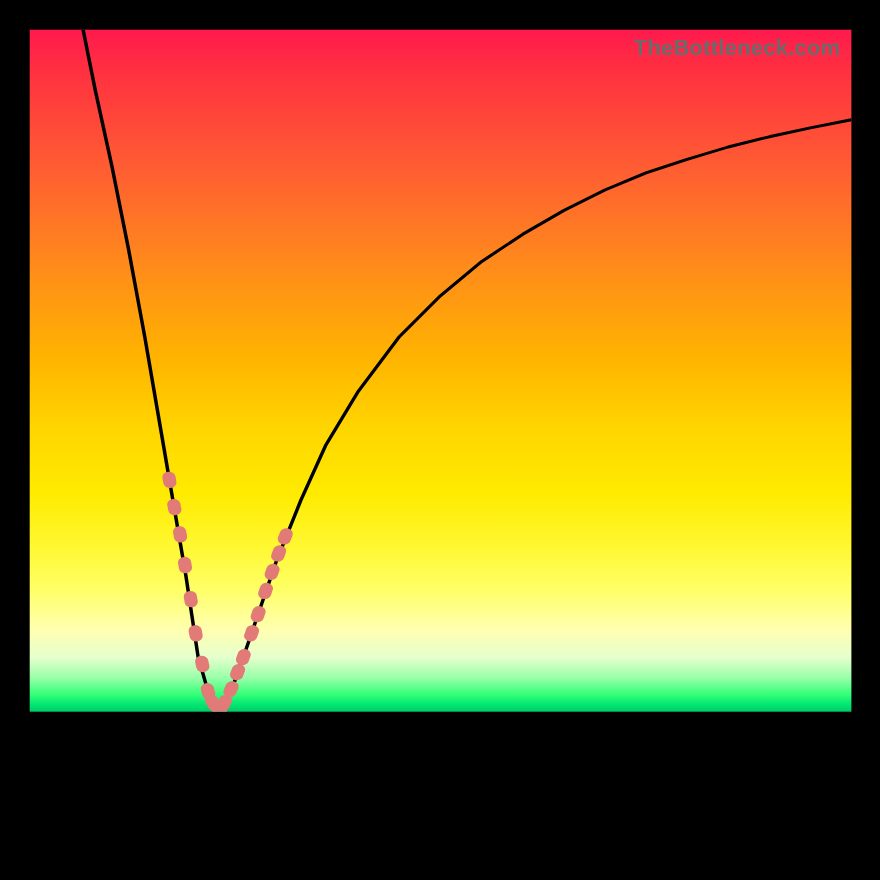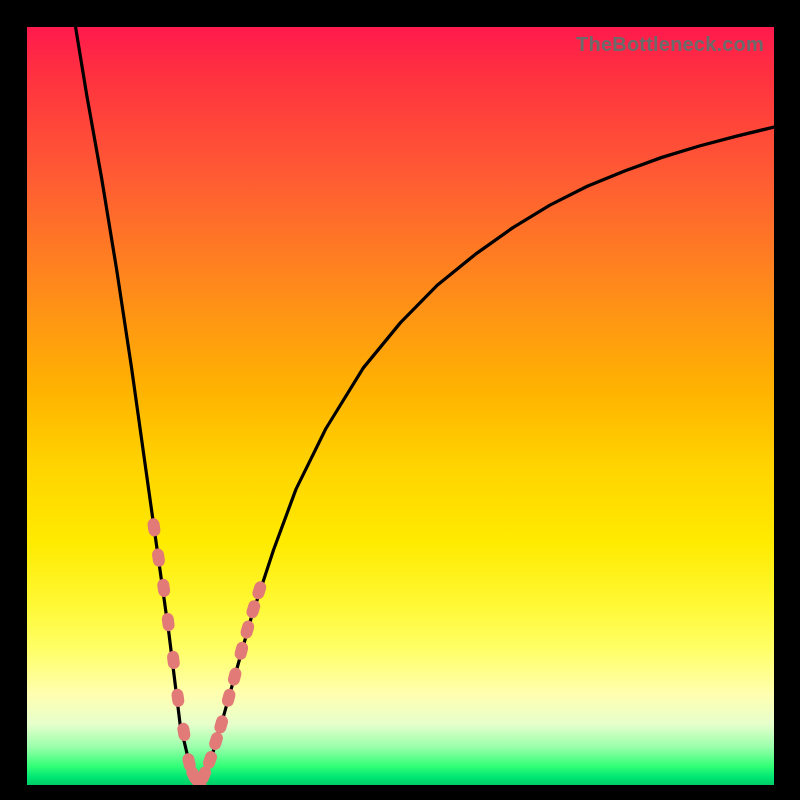"TheBottleneck.com" .plot-area { height: 758px -> 620px }
